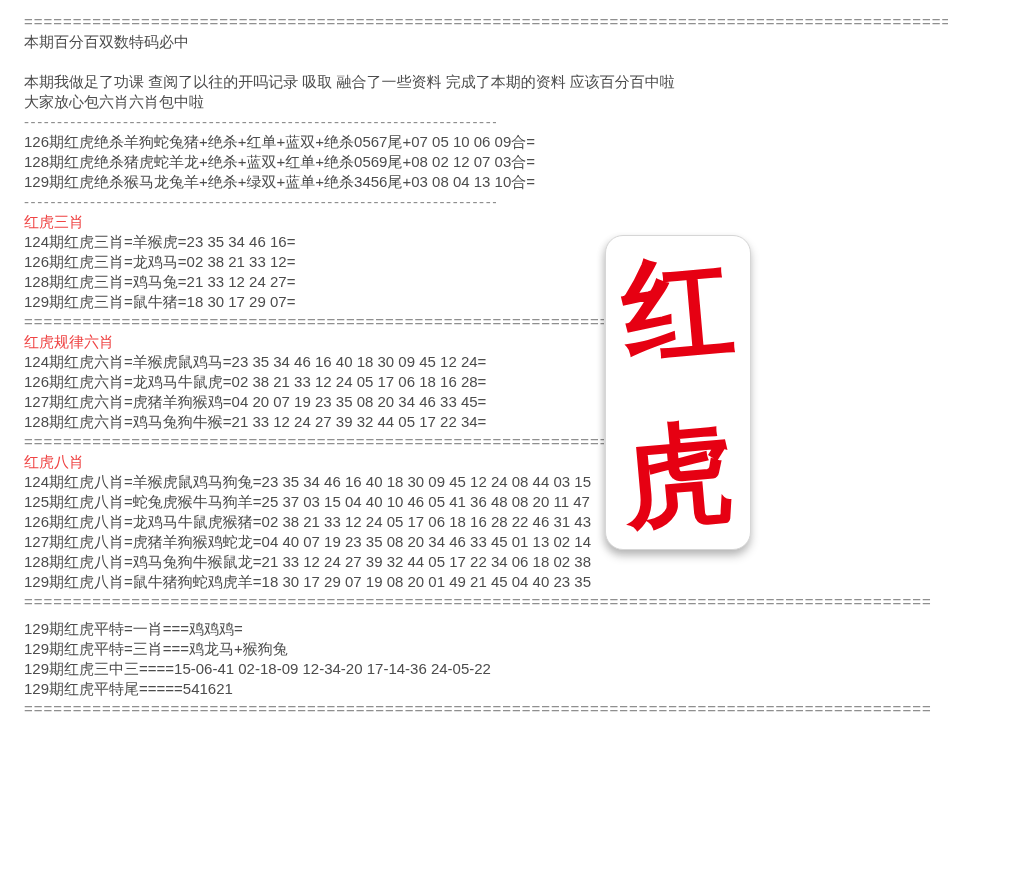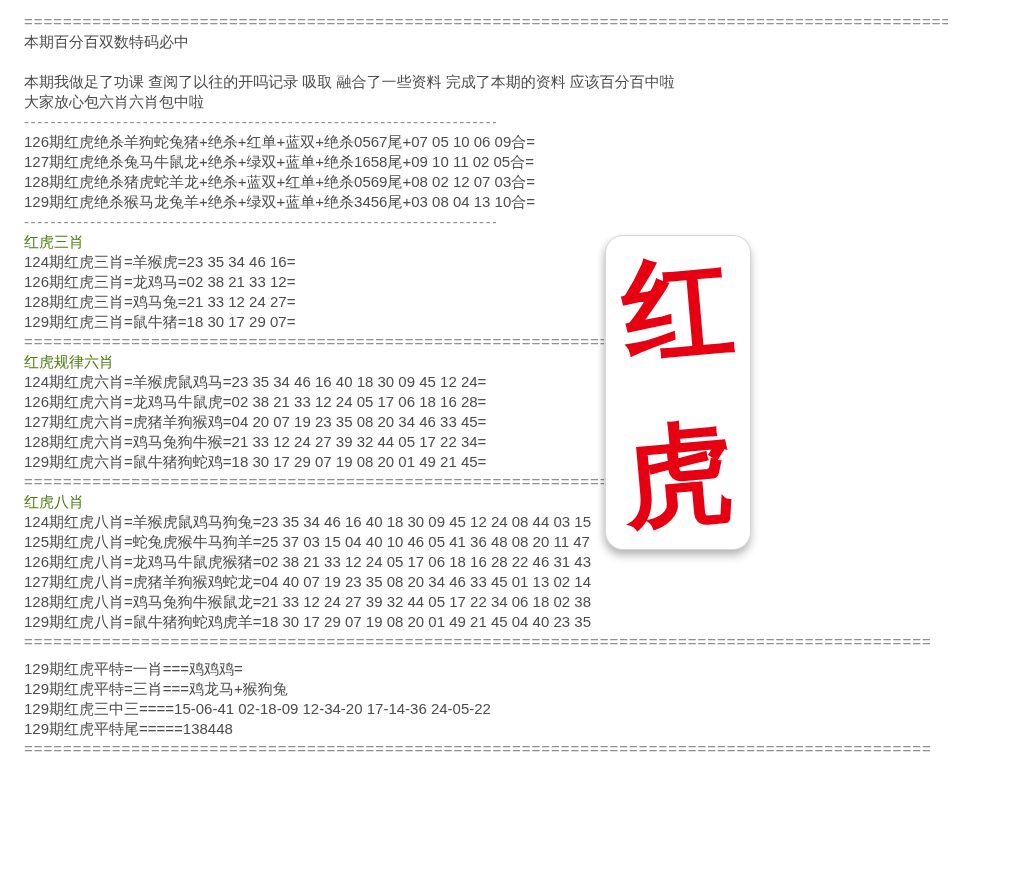"127期红虎绝杀兔马牛鼠龙+绝杀+绿双+蓝单+绝杀1658尾+09 10 11" div.line { html: <div>127期红虎绝杀兔马牛鼠龙+绝杀+绿双+蓝单+绝杀1658尾+09 10 11 02 05合=</div> -> none }
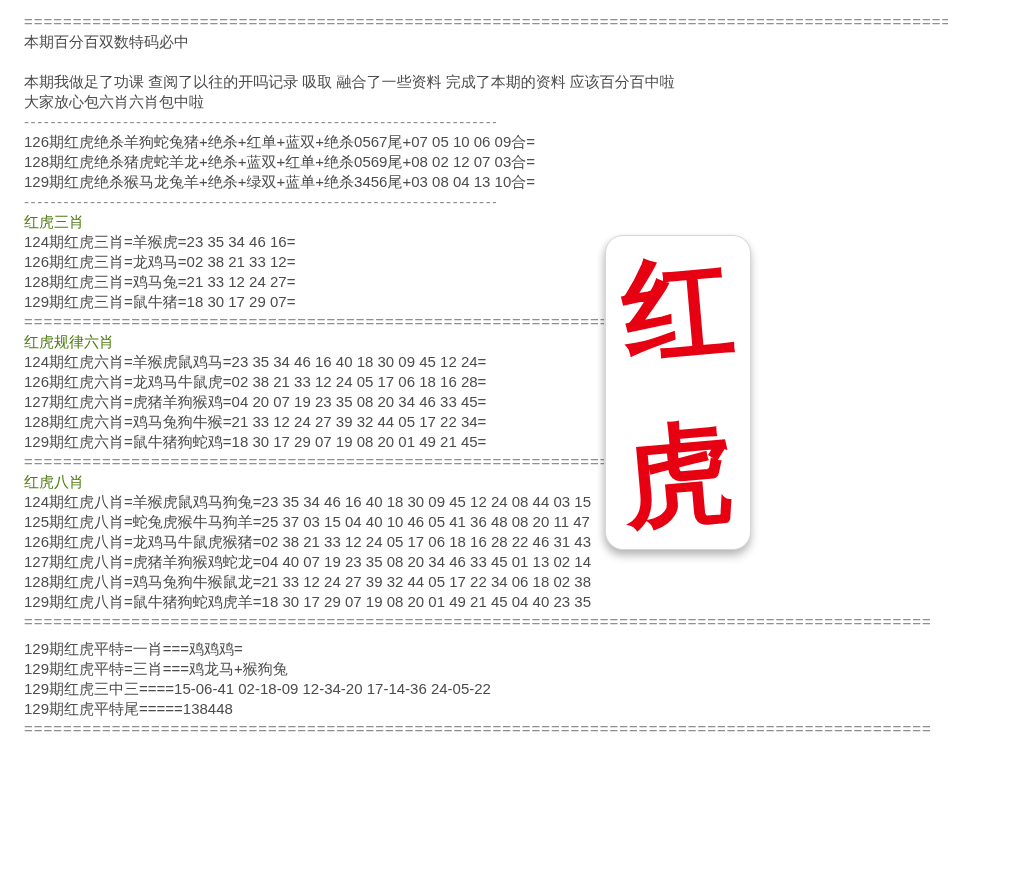"红虎三肖" .section-title { color: #4d7c0f -> #ef4444 }
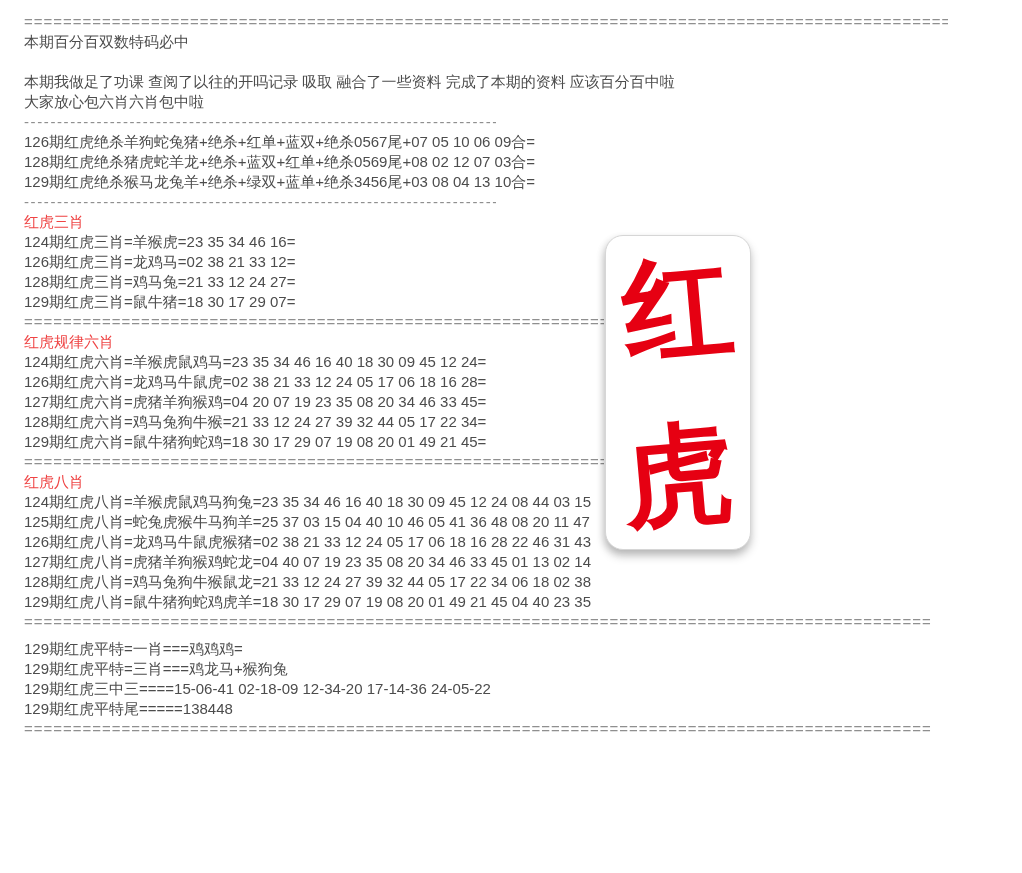"129期红虎六肖=鼠牛猪狗蛇鸡=18 30 17 29 07" div.line { html: <div>129期红虎六肖=鼠牛猪狗蛇鸡=18 30 17 29 07 19 08 20 01 49 21 45=</div> -> none }
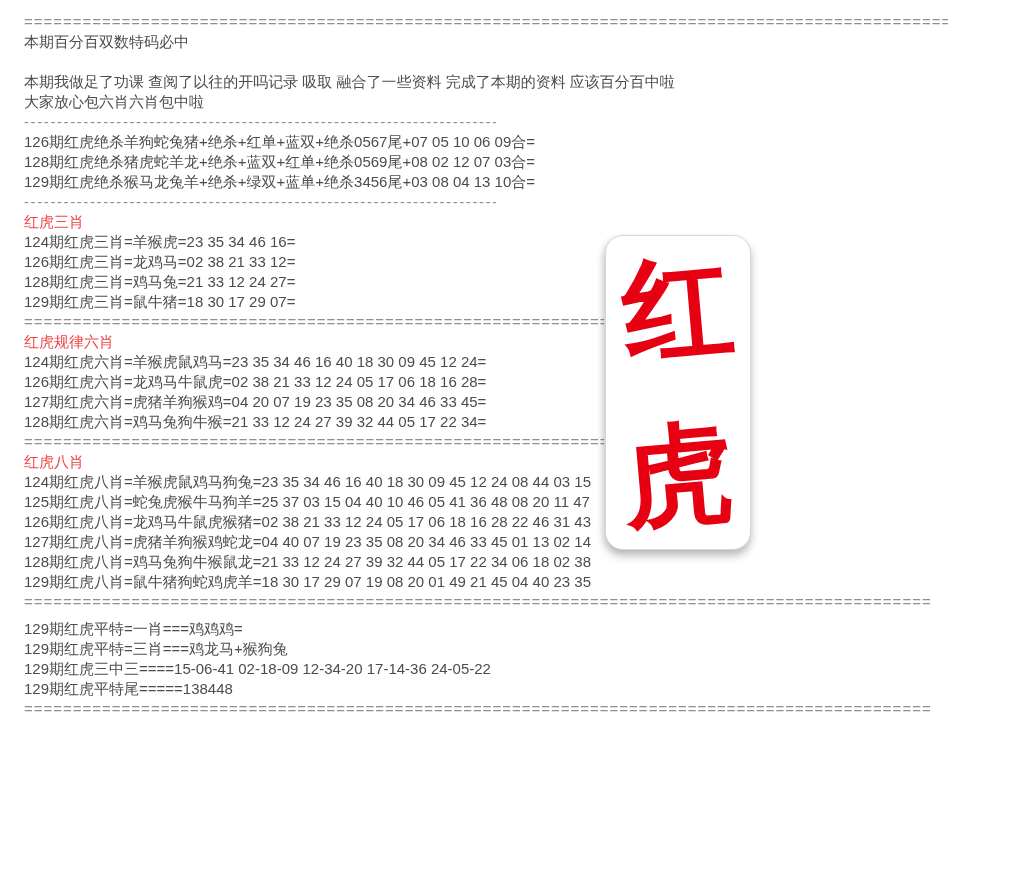"129期红虎平特尾=====138448" div.line { text: 138448 -> 541621 }
